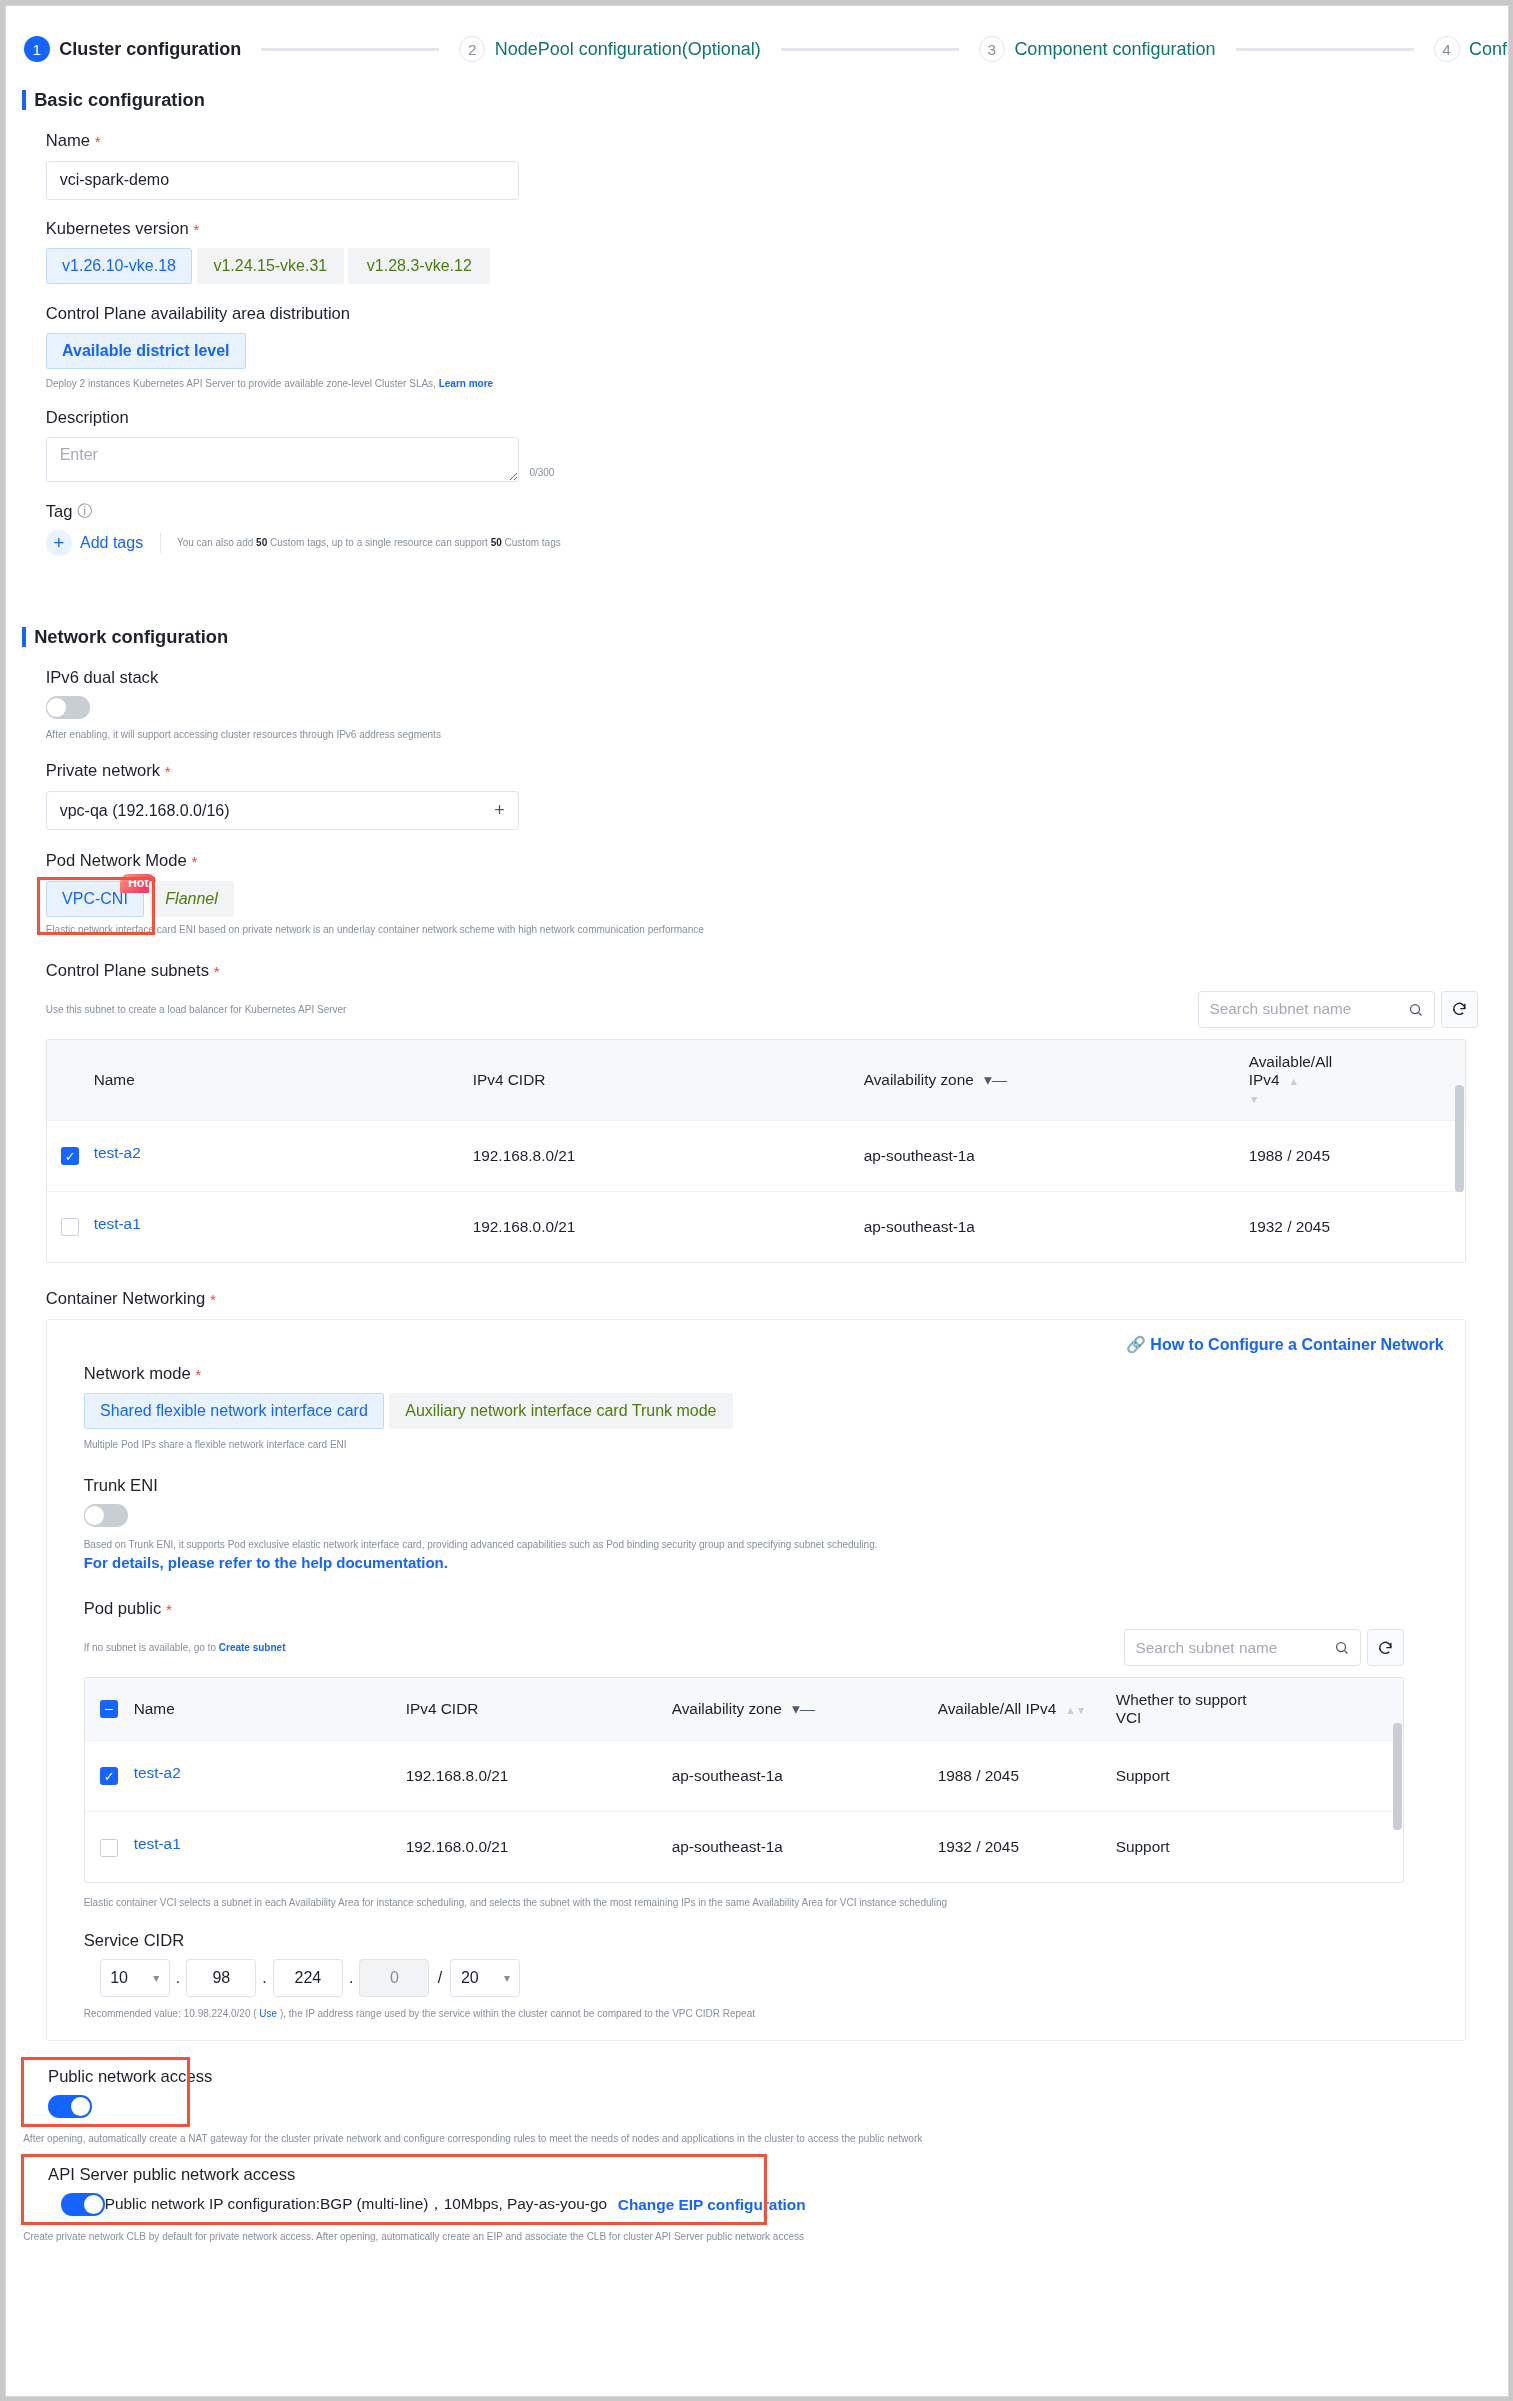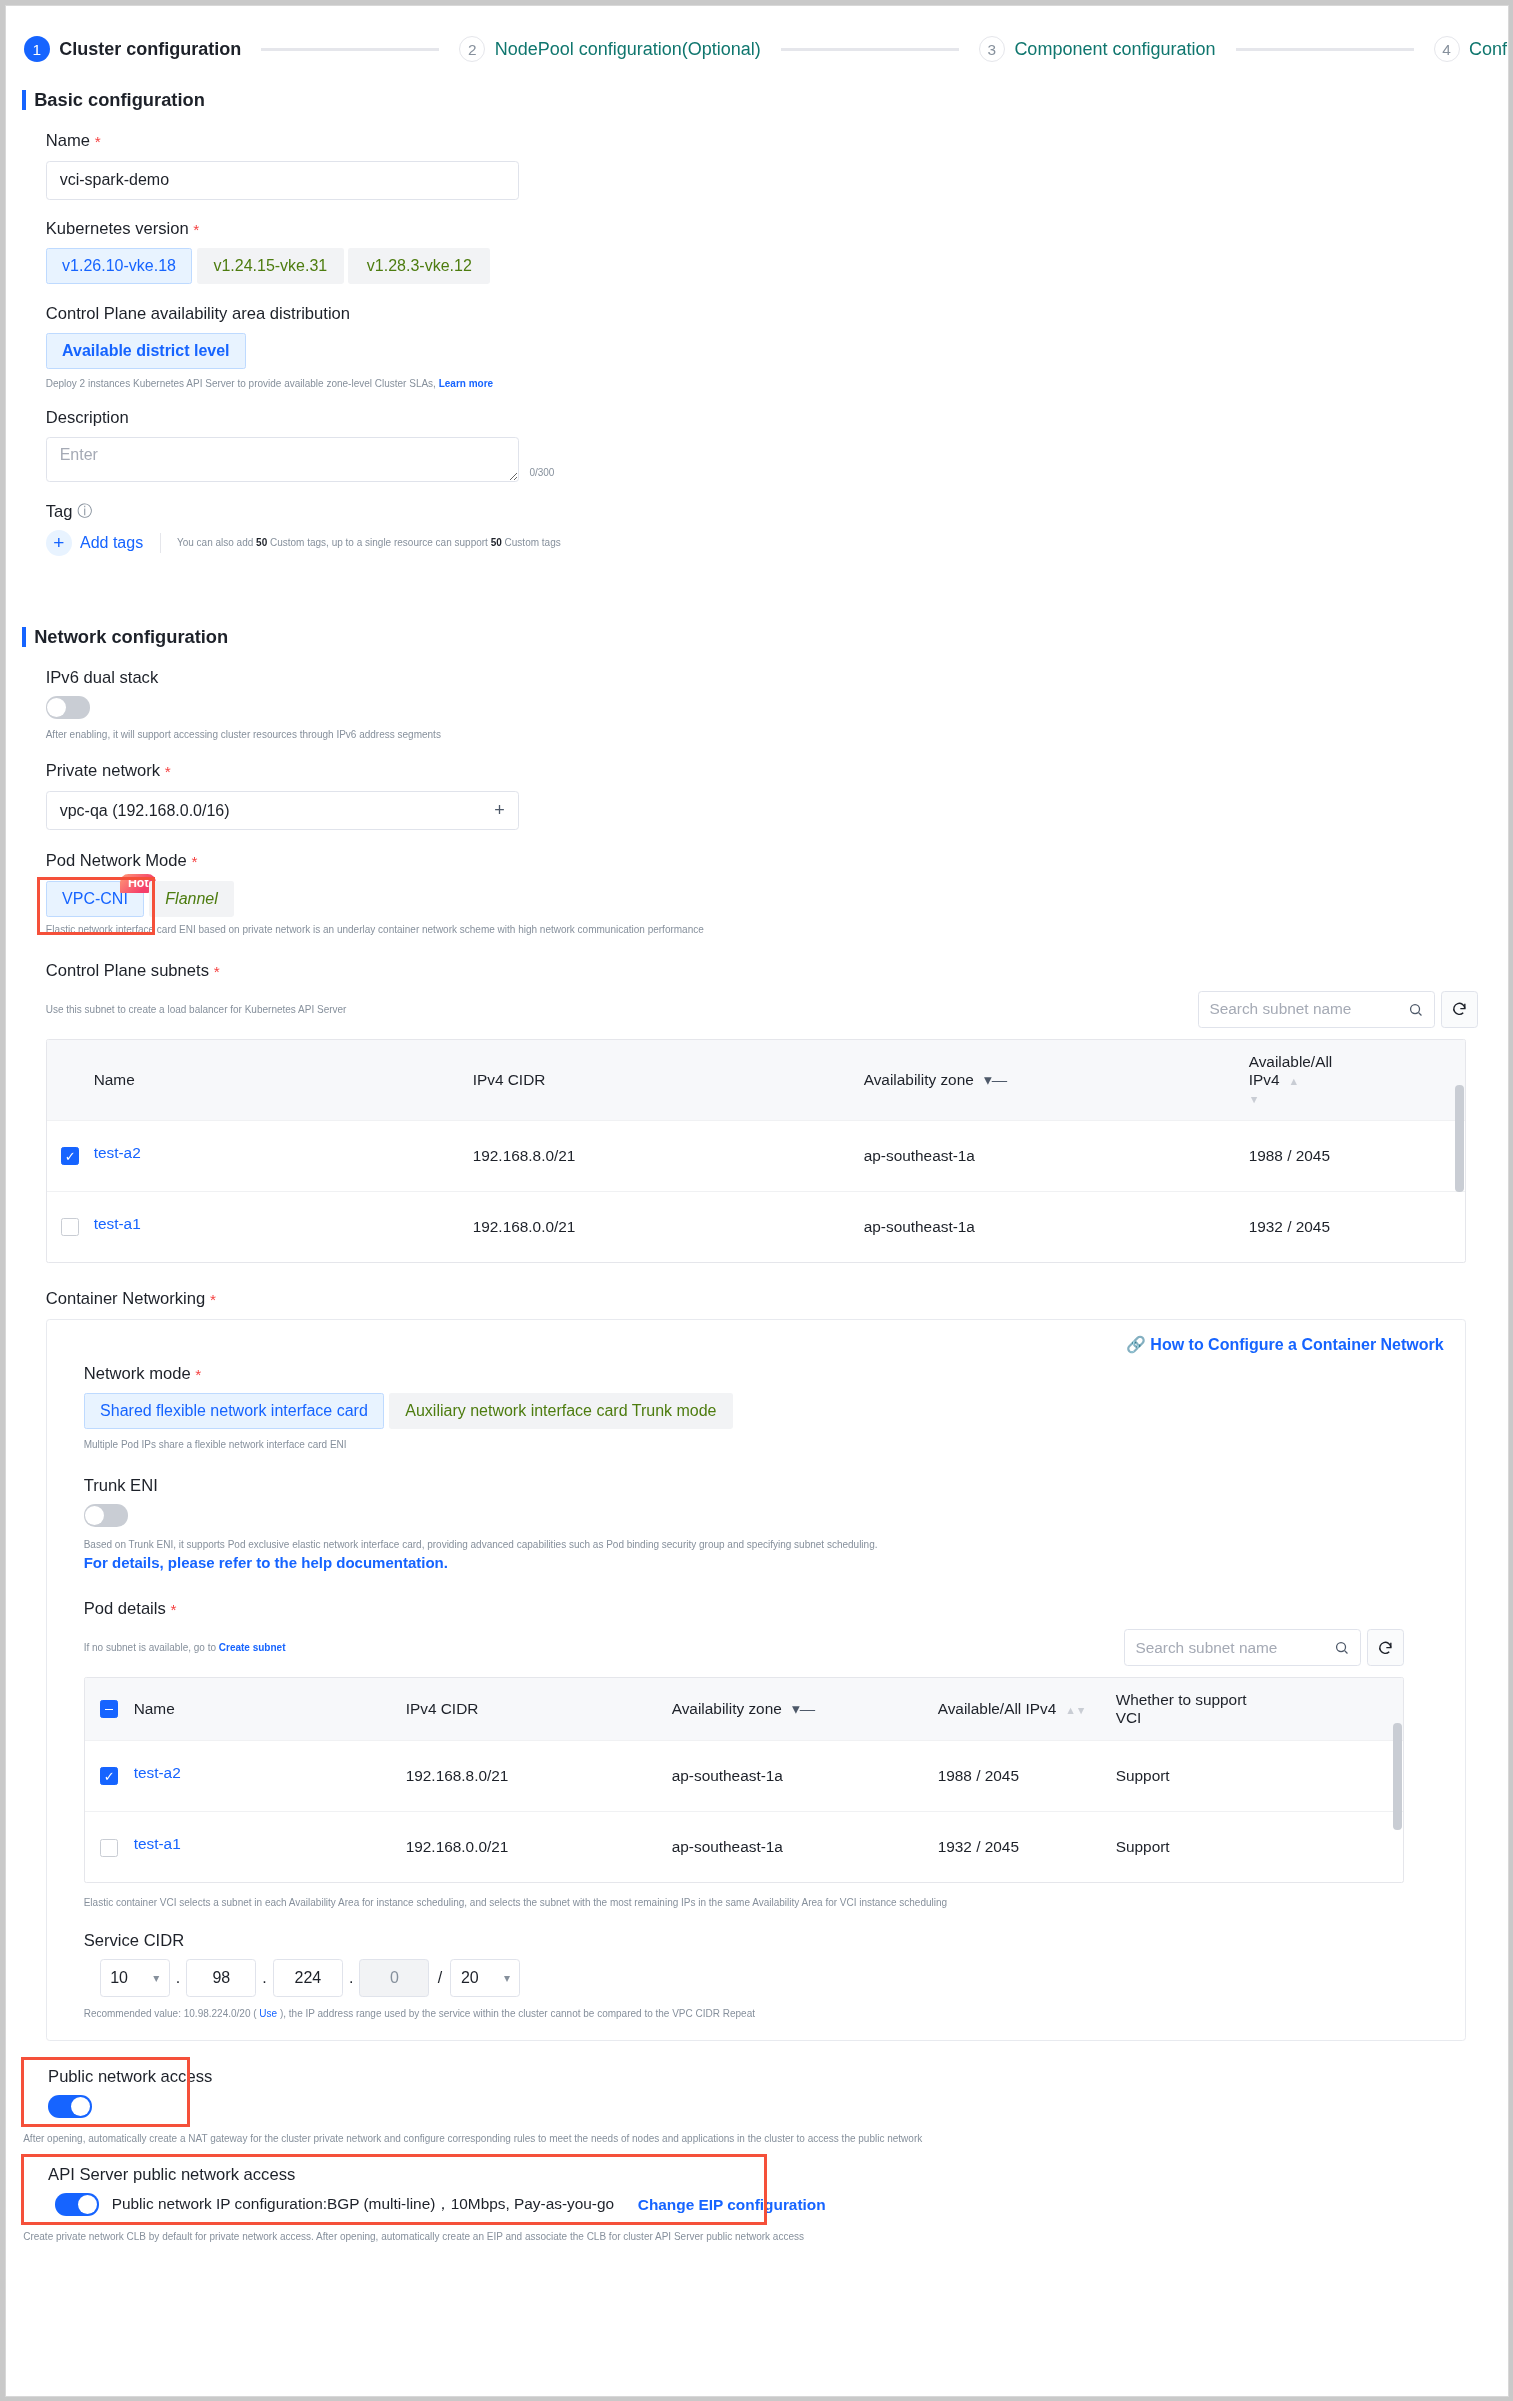"Pod details" span { text: details -> public }
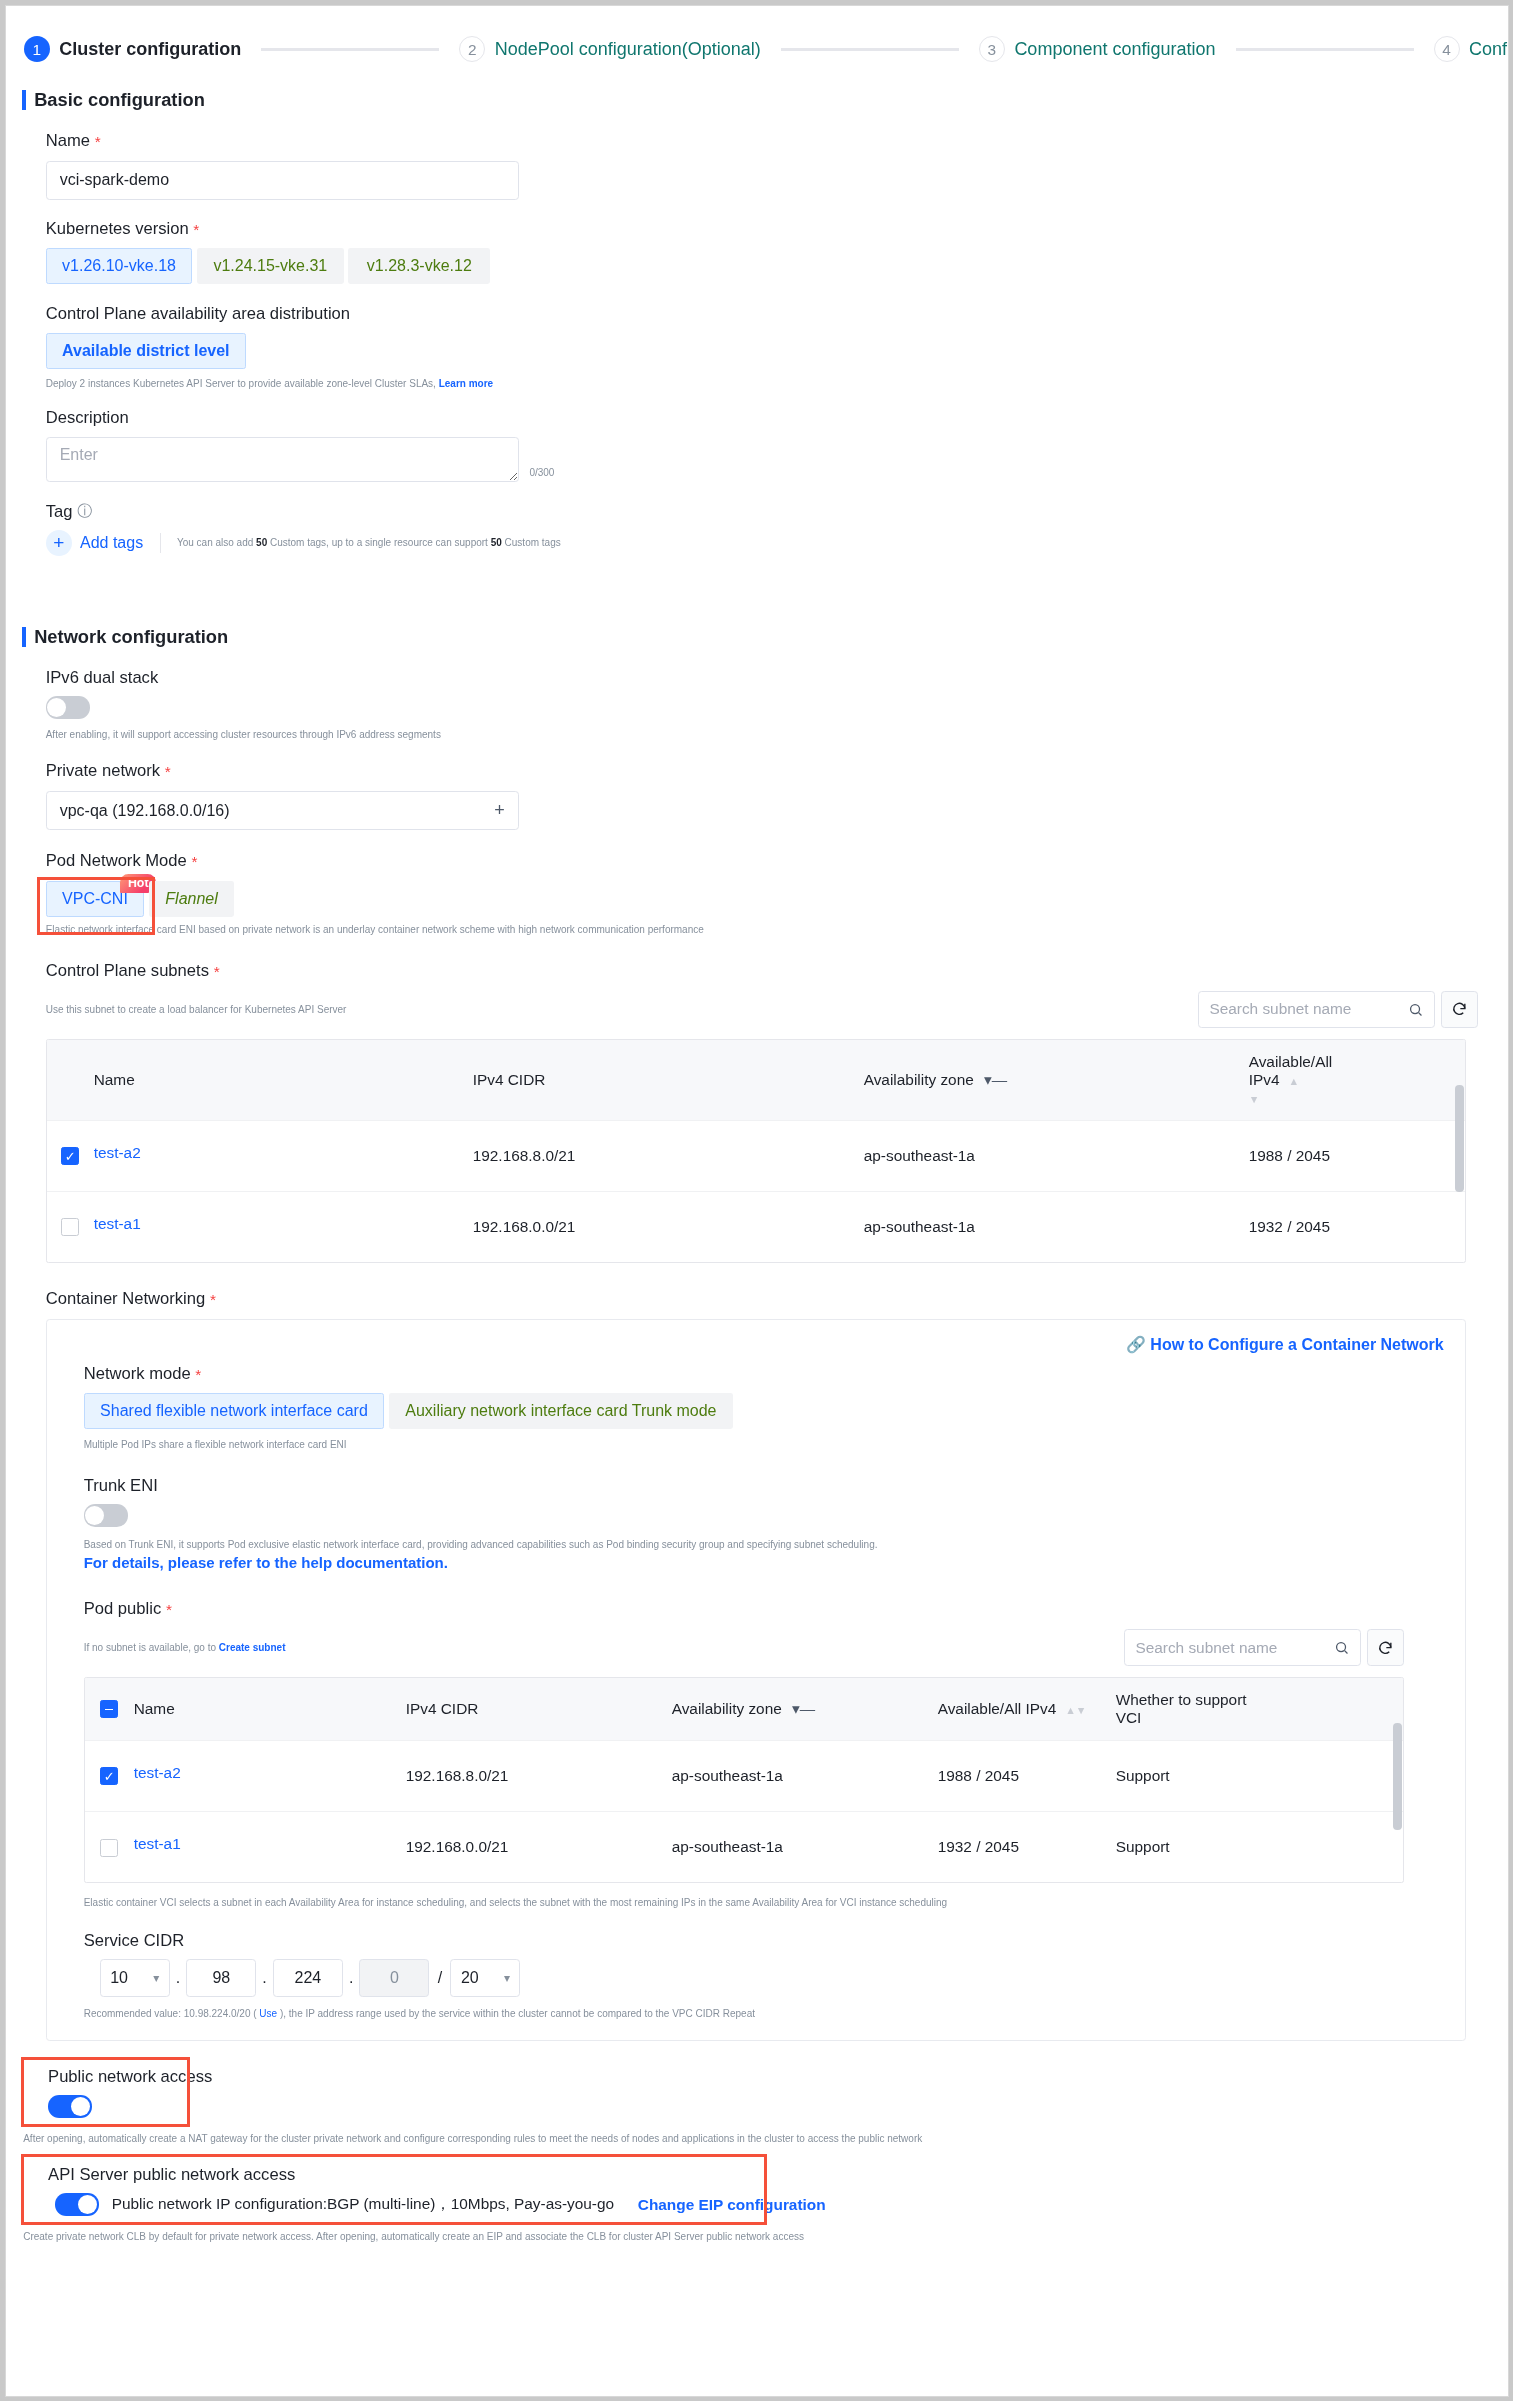"Public network IP configuration:BGP" div { gap: 13px -> none; margin-left: 9px -> 15px }
